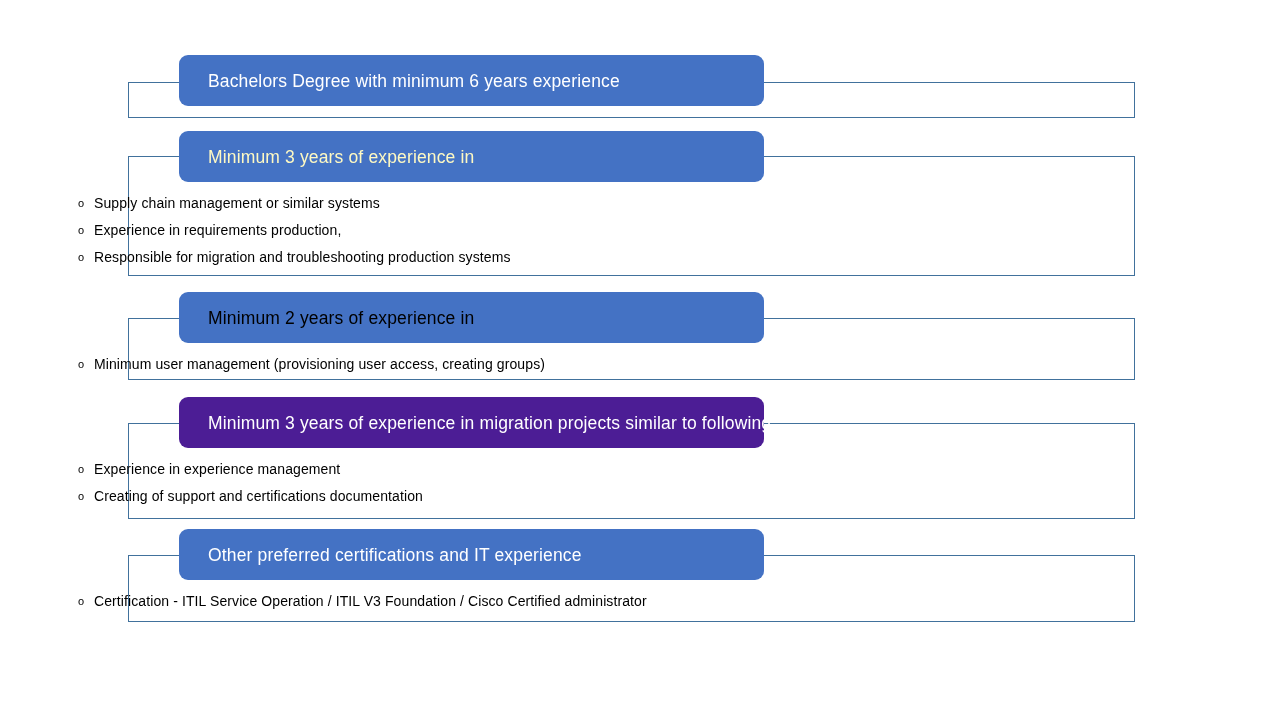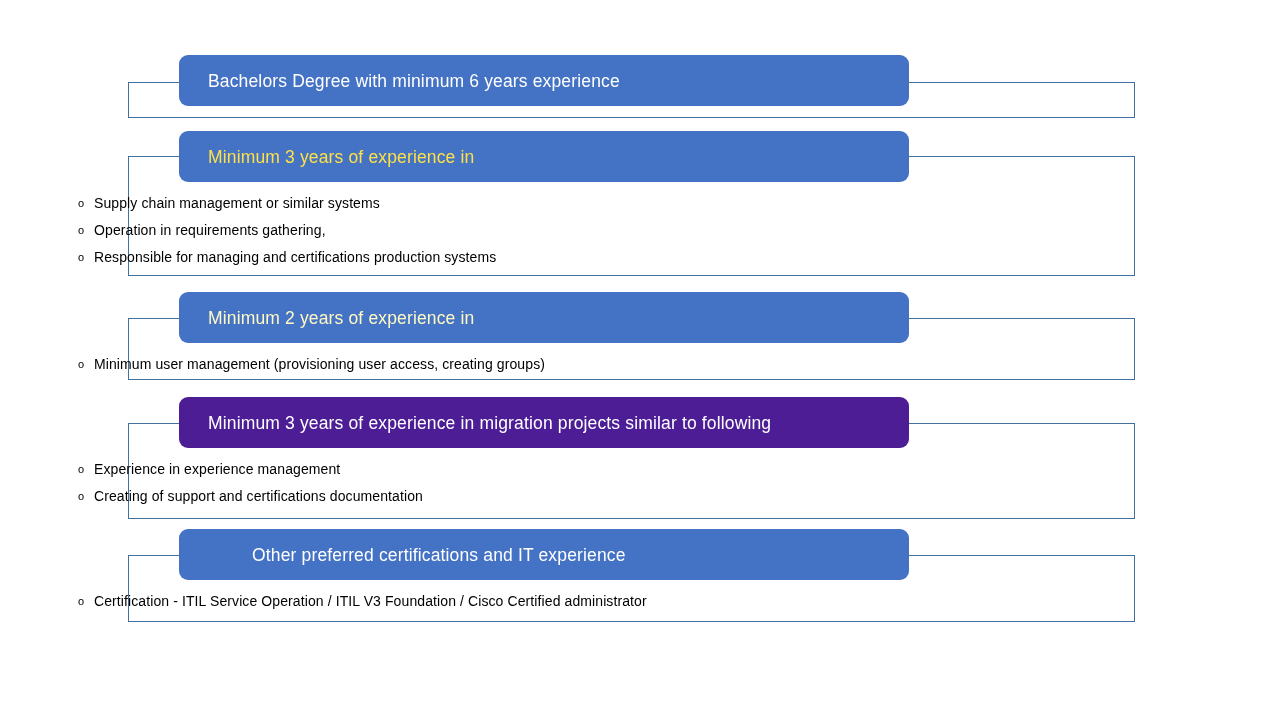"Bachelors Degree with minimum 6" .header-bar { width: 730px -> 585px }
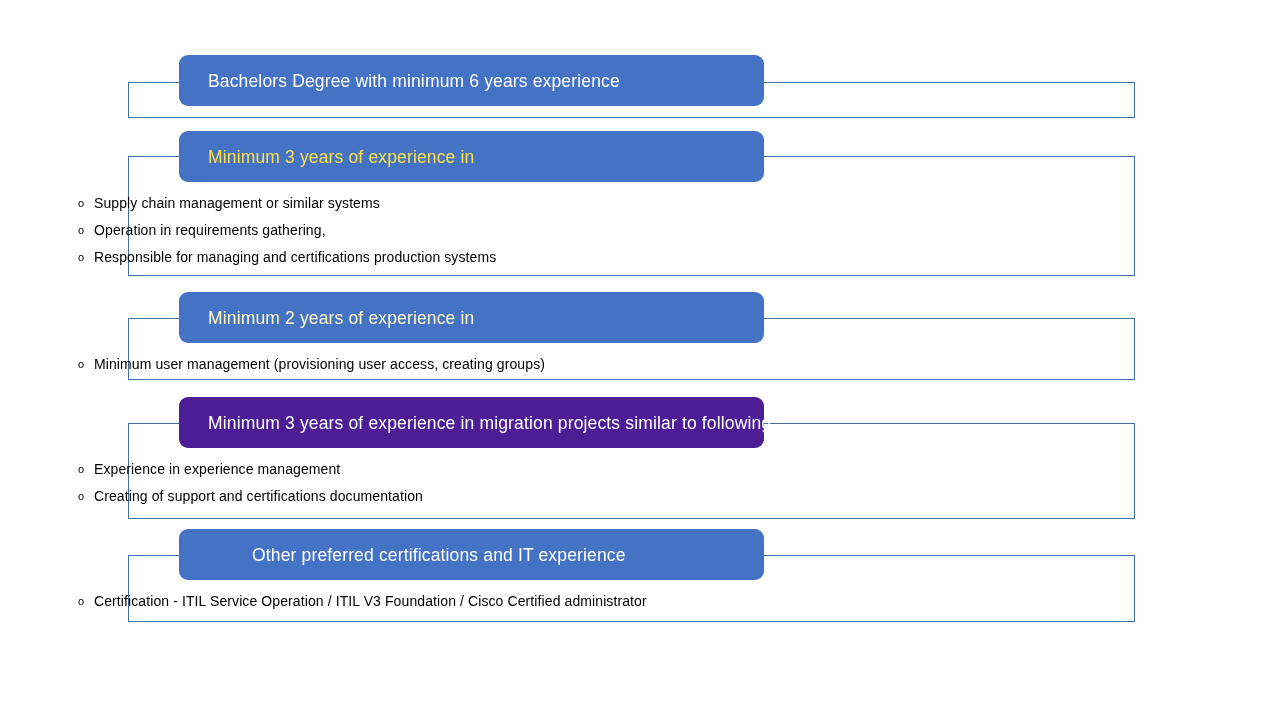"Minimum 3 years of experience in" span.header-label { color: #fde047 -> #fef9c3 }
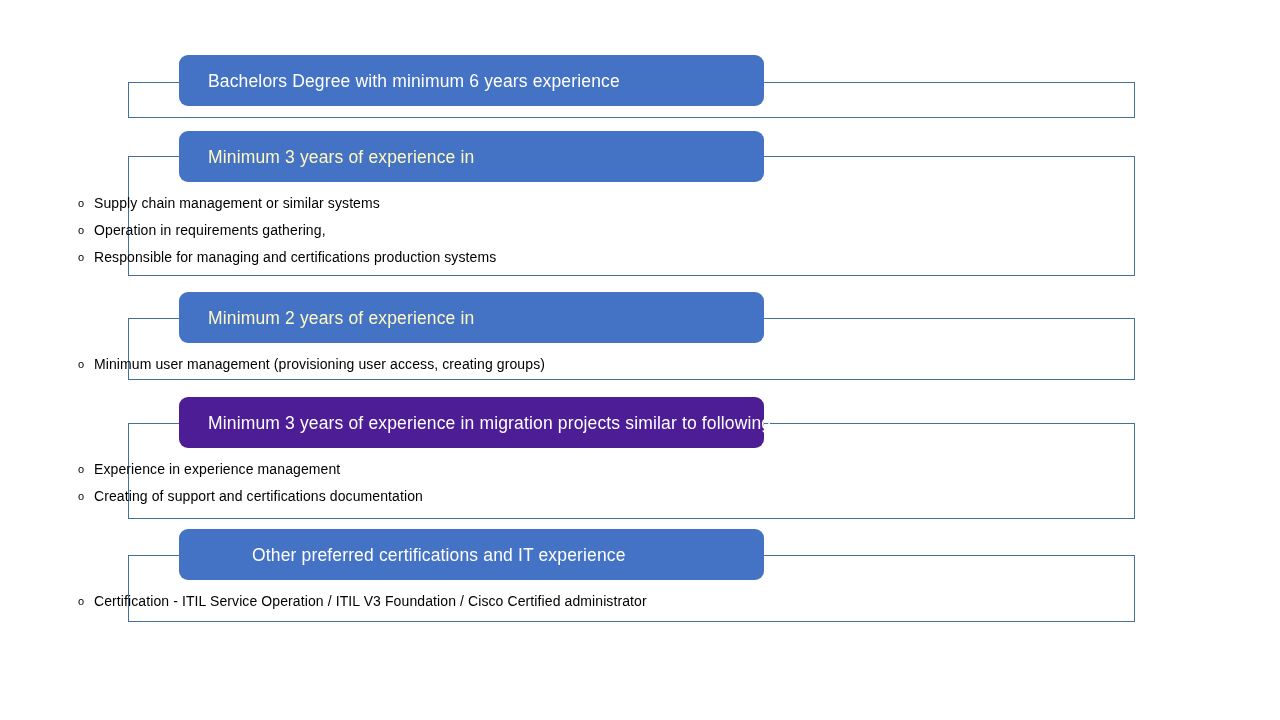"Operation in requirements gathering," span.bullet-text { text: Operation  in requirements  gathering -> Experience  in requirements  production }
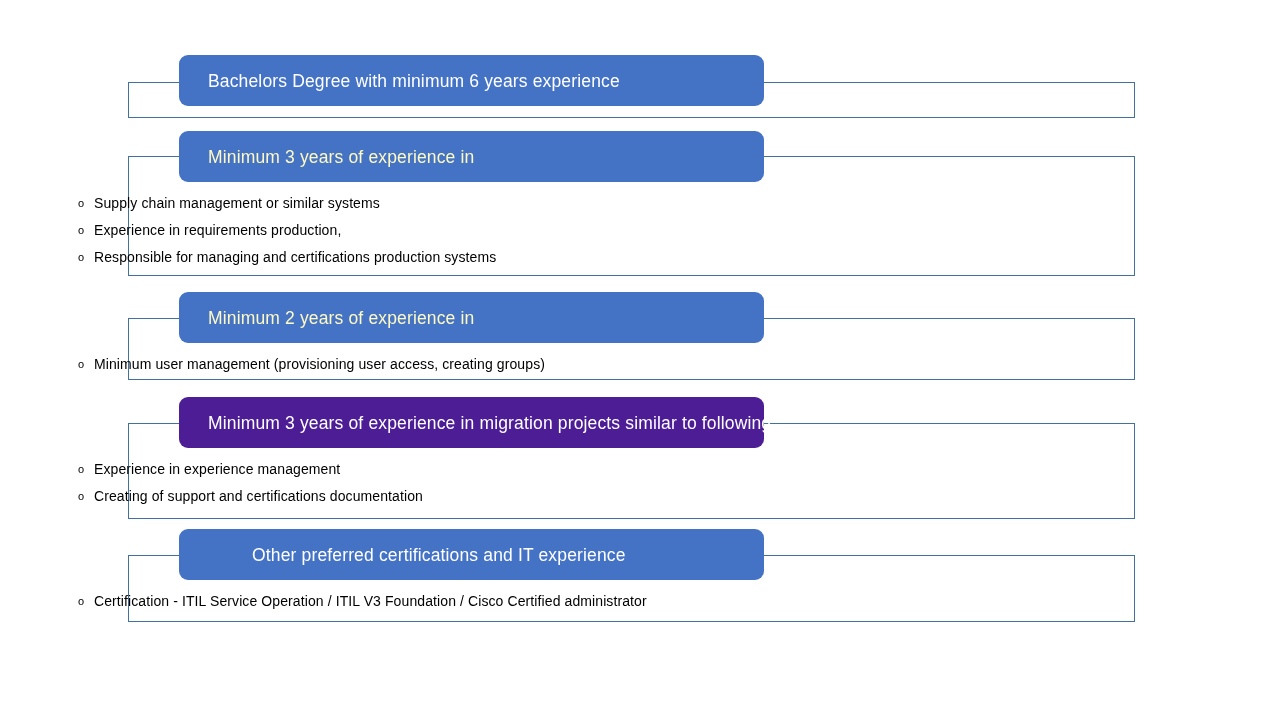"Responsible for managing and" span.bullet-text { text: managing and certifications -> migration and troubleshooting }
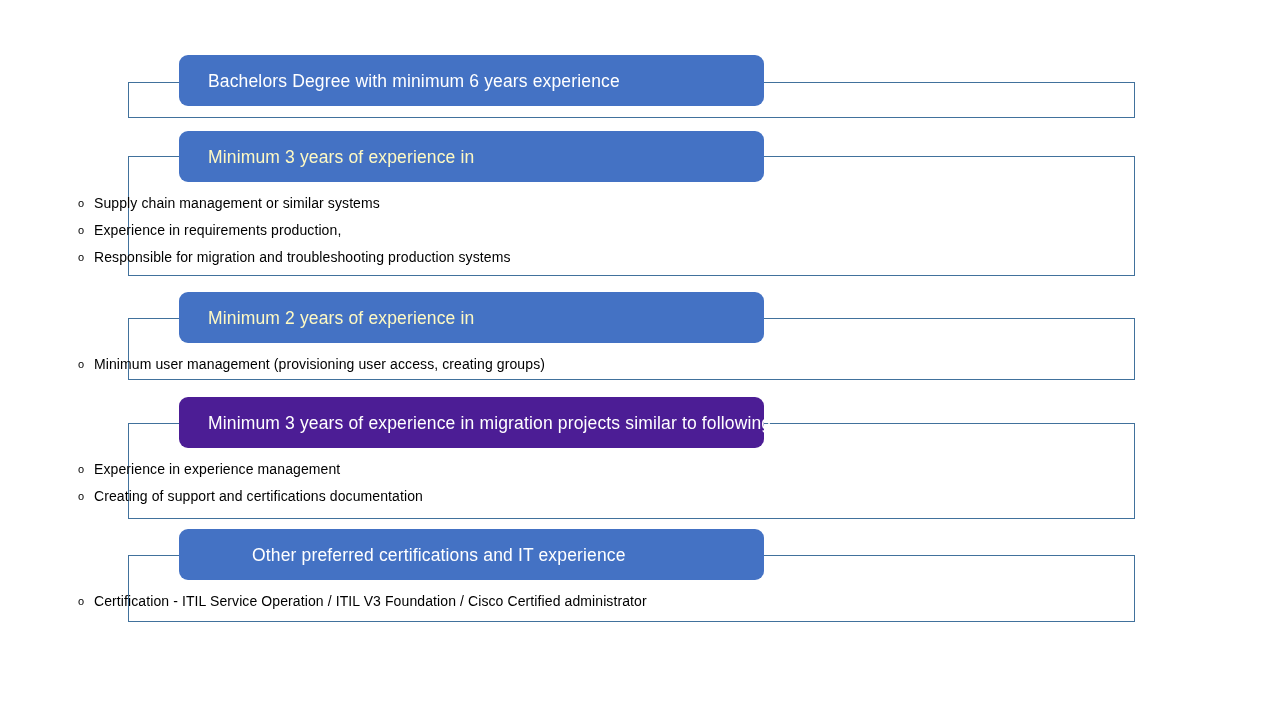"Minimum 2 years of experience" span.header-label { color: #fef9c3 -> #000000 }
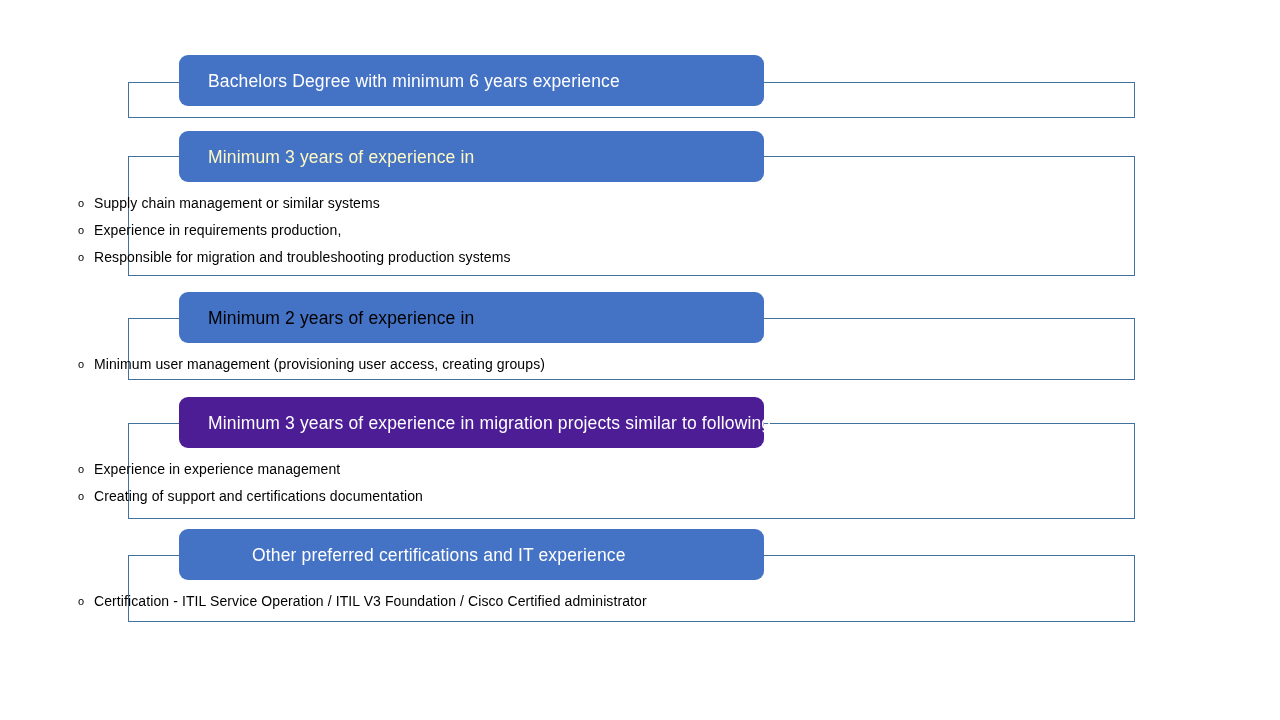"Other preferred certifications and IT" span.header-label { margin-left: 44px -> none }
